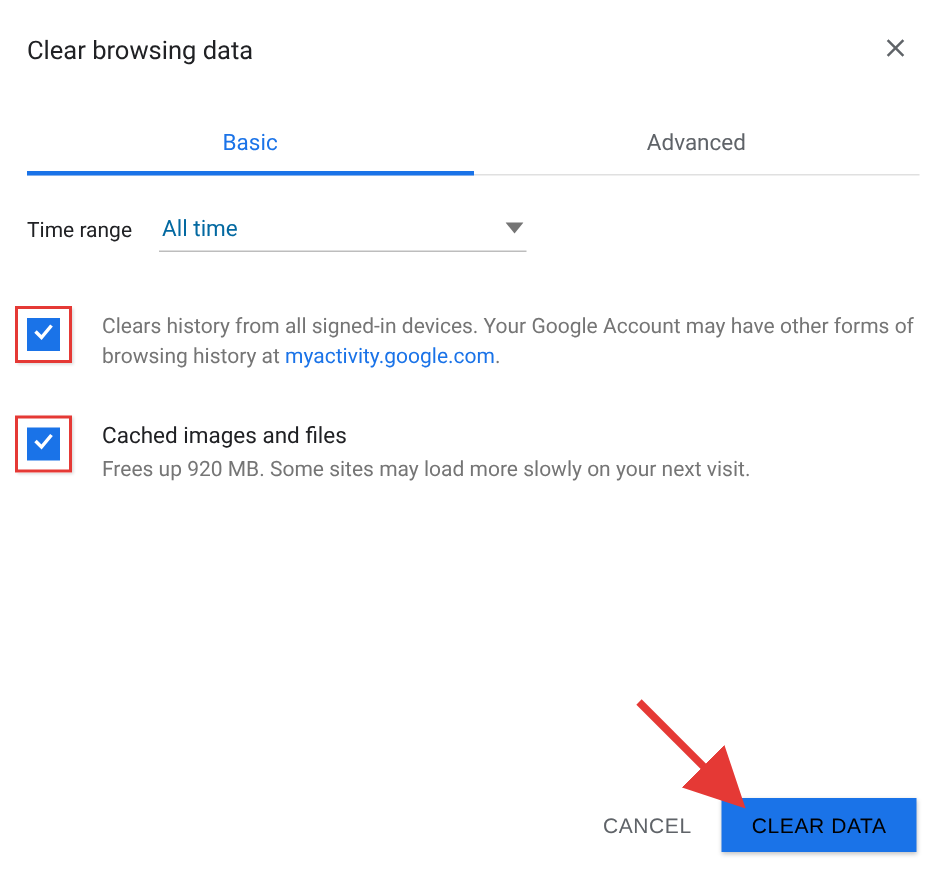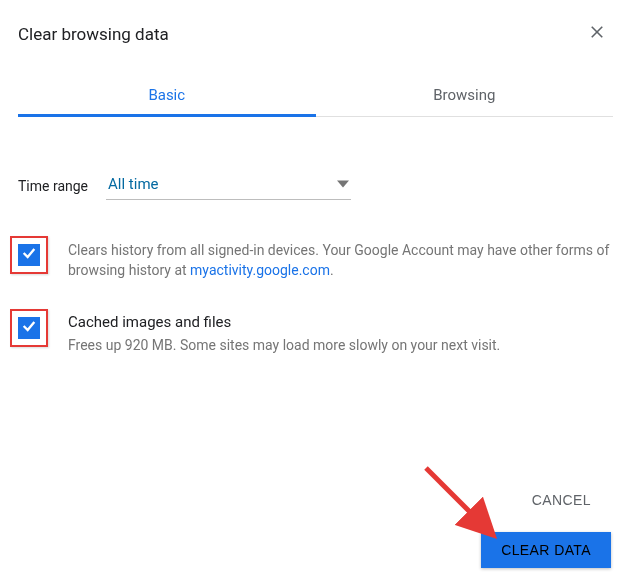"Browsing" div.tab { text: Browsing -> Advanced }
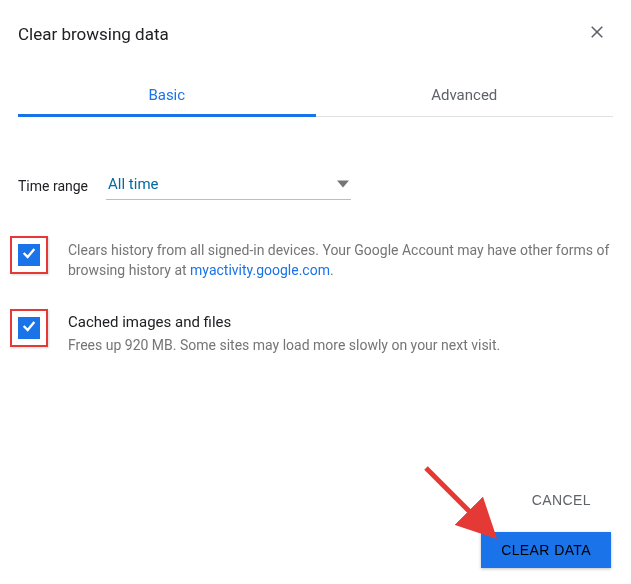"Time range" .timerange-row { margin-top: 32px -> none }
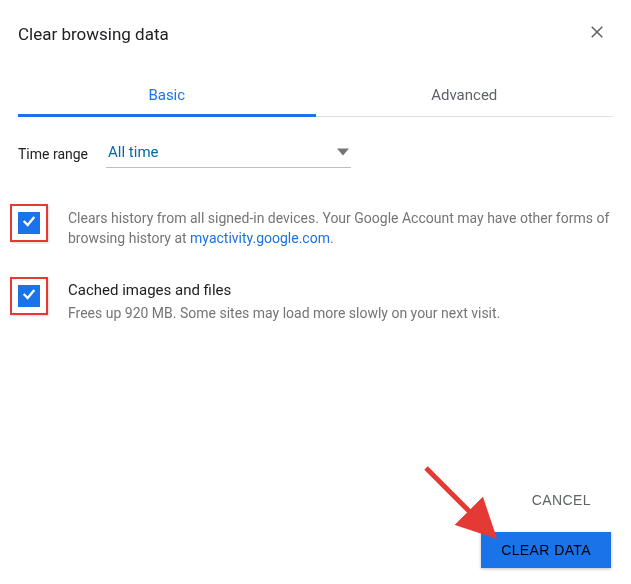"CANCEL" .footer { align-items: flex-end -> center; flex-direction: column -> none; gap: 14px -> none }
